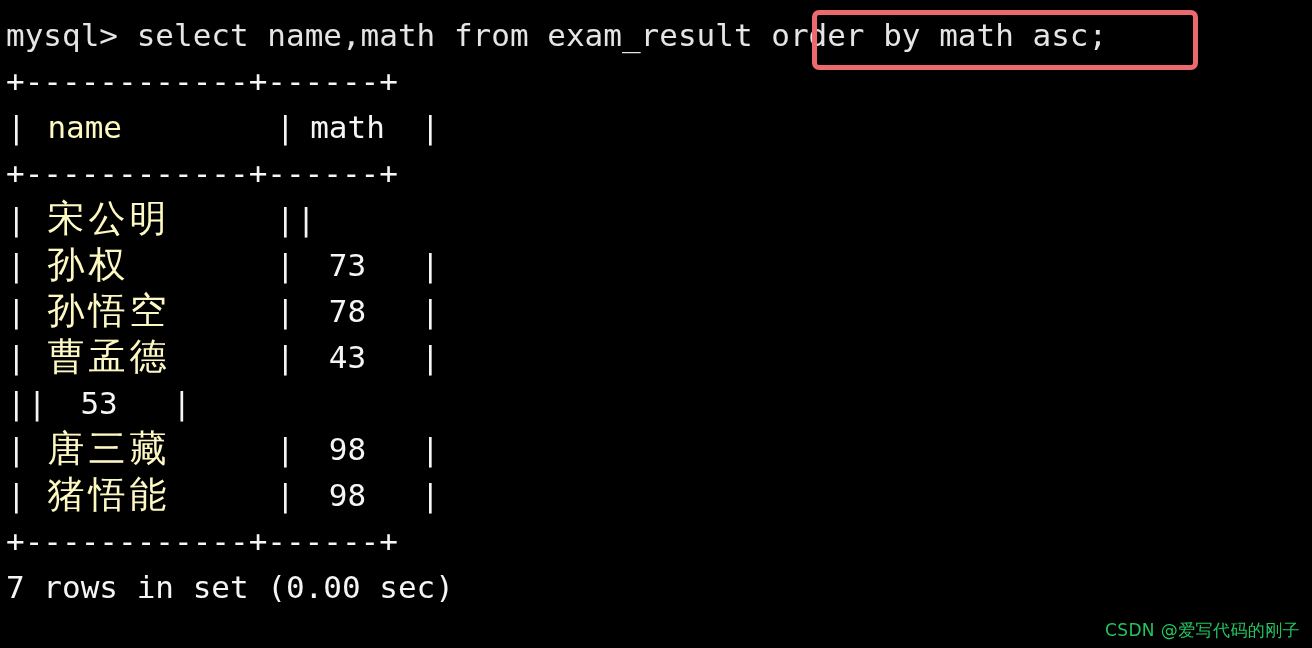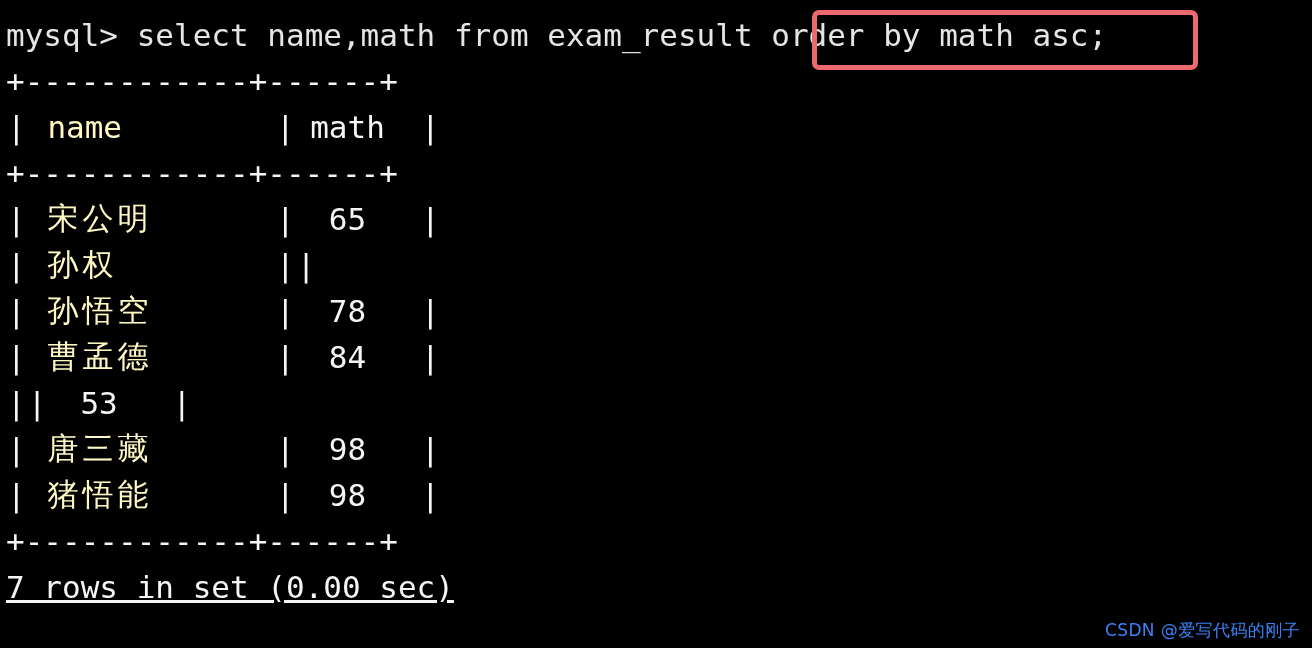"宋公明" .cjk { font-family: Liberation Mono, monospace -> Liberation Sans, sans-serif; font-size: 31px -> 37px }
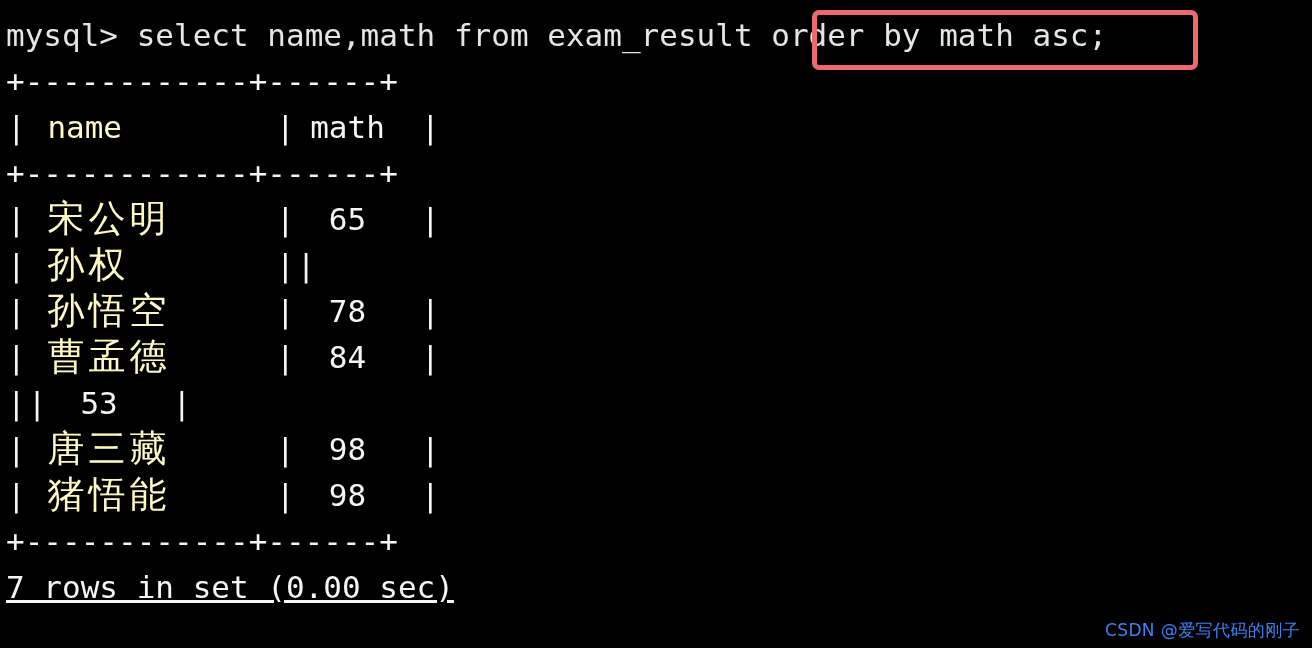"65" span.col-math { html: <span>65</span> -> none }
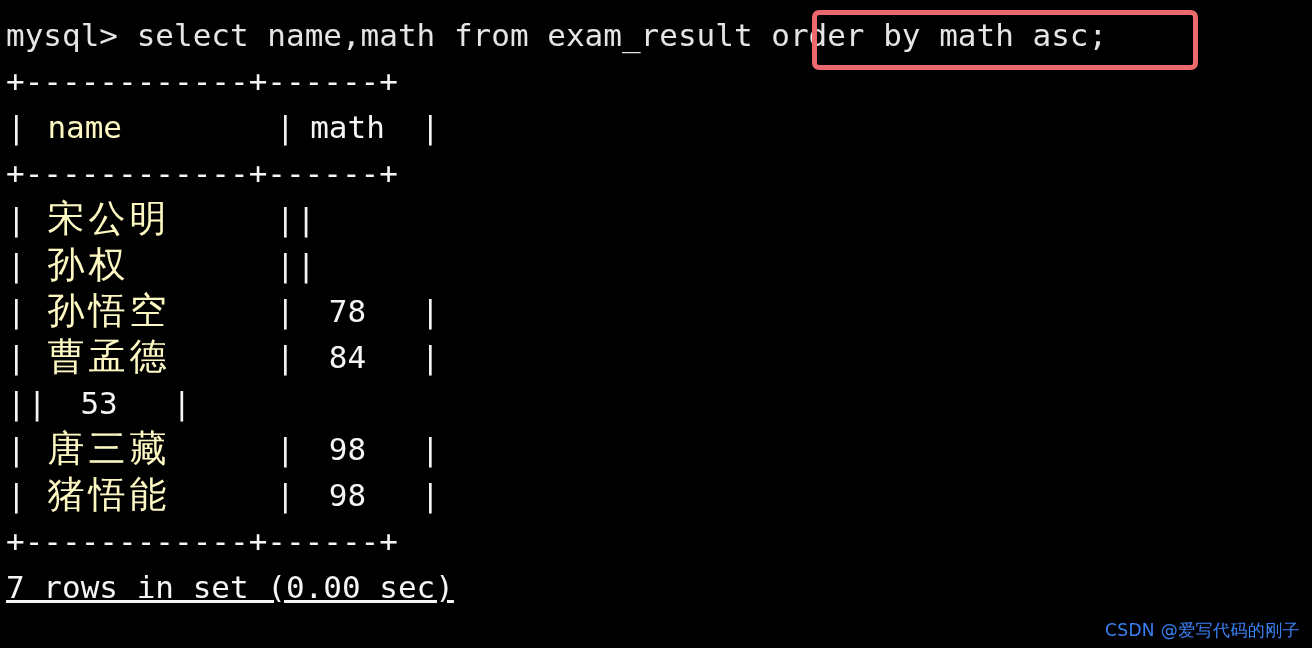"73" span.col-math { html: none -> <span>73</span> }
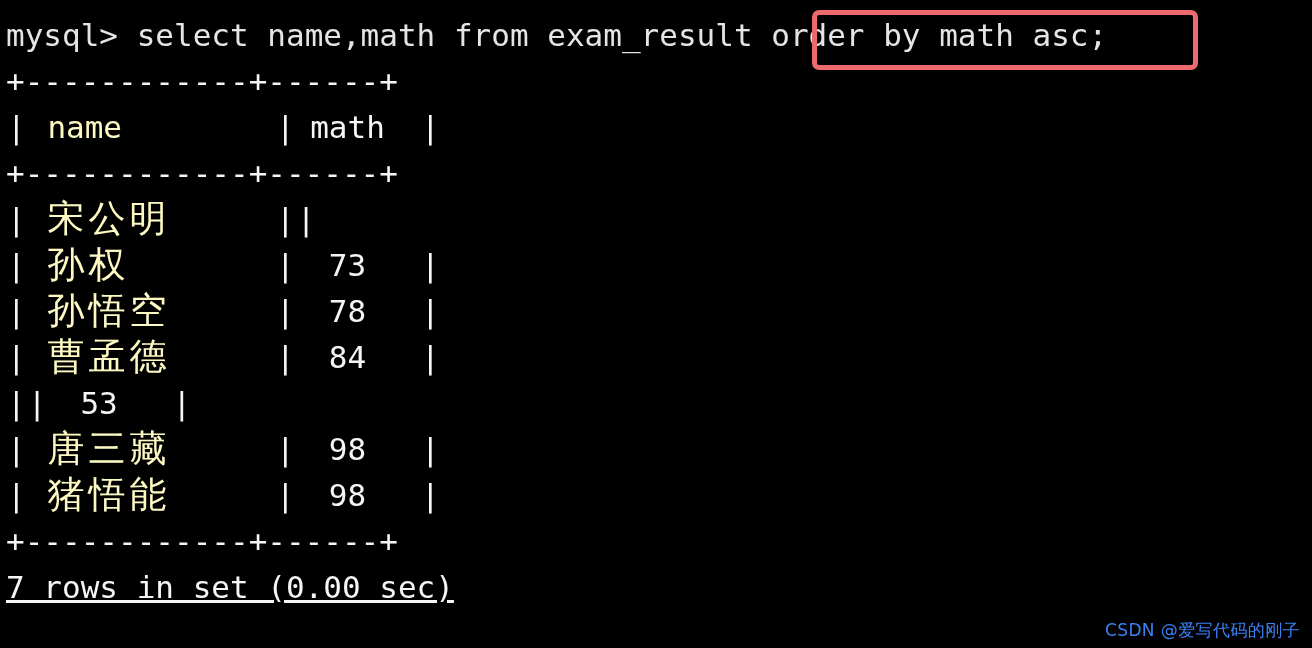"84" span.col-math { text: 84 -> 43 }
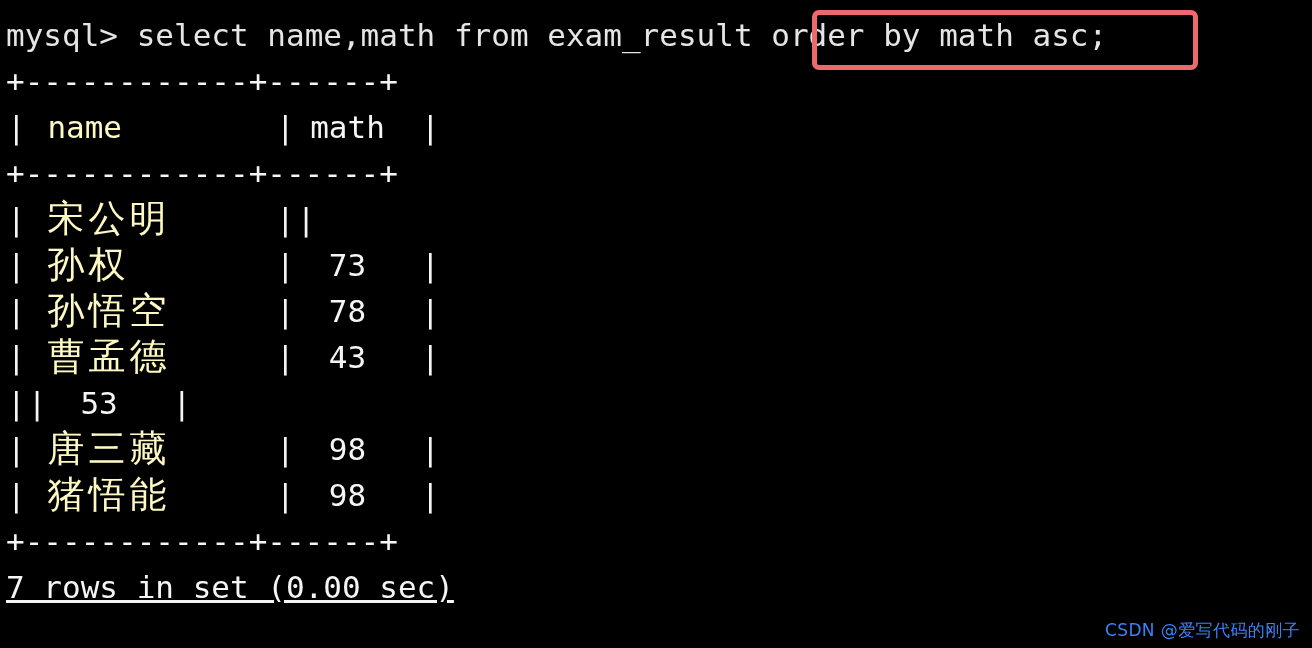"7 rows in set (0.00" div.footer-line { text-decoration: underline -> none }
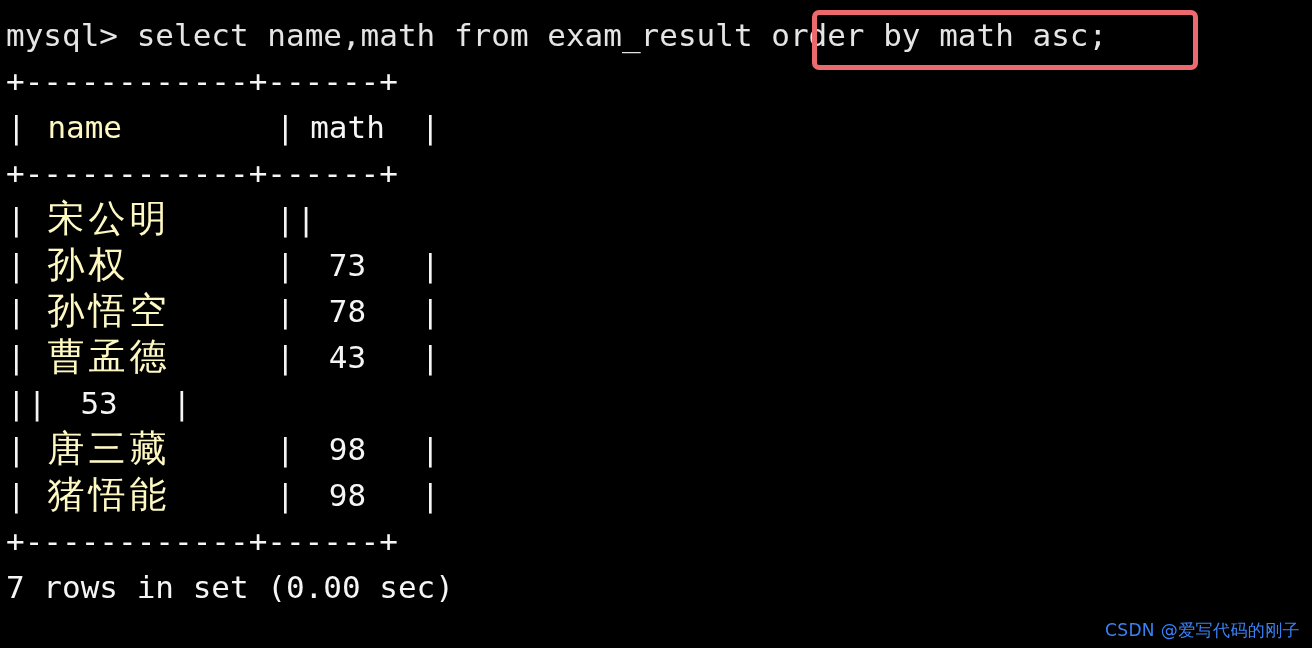"CSDN @爱写代码的刚子" #watermark { color: #3b82f6 -> #22c55e }
